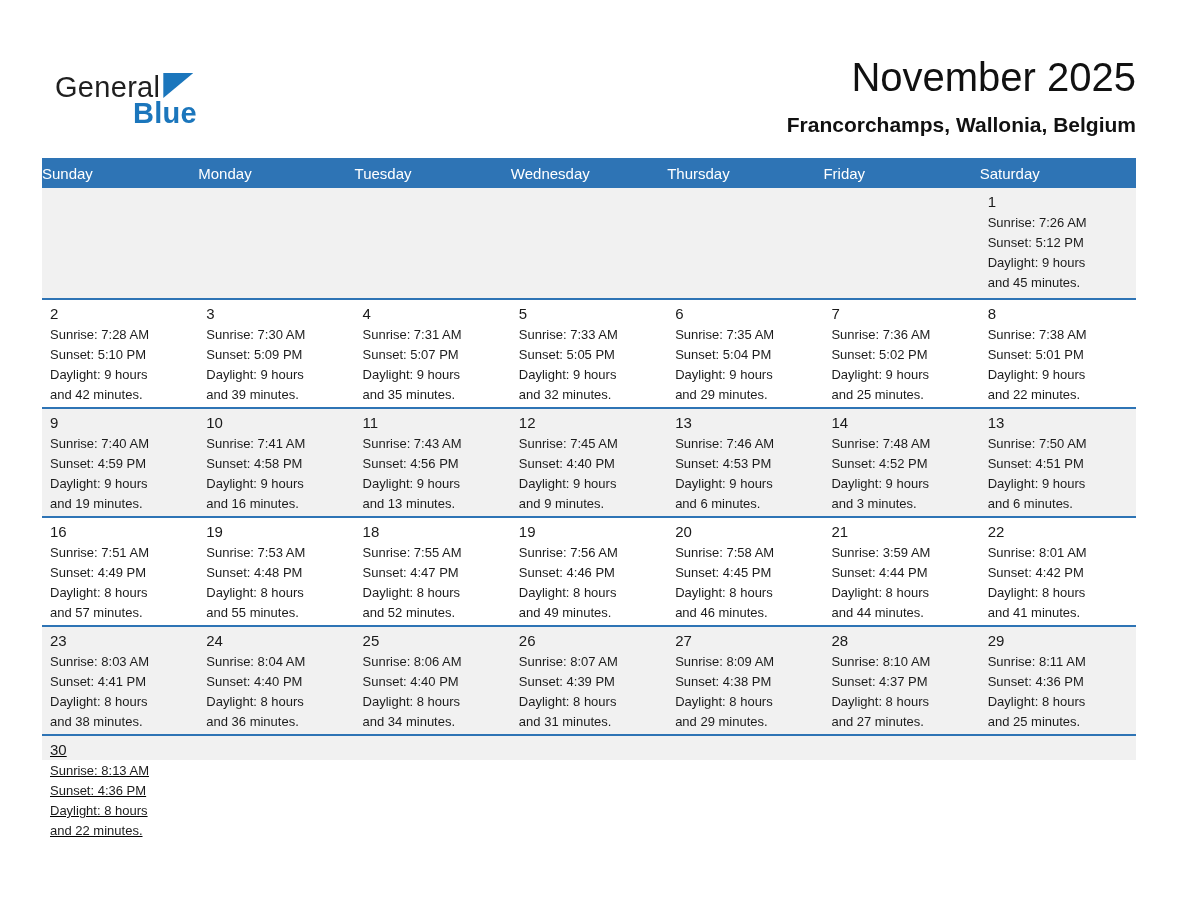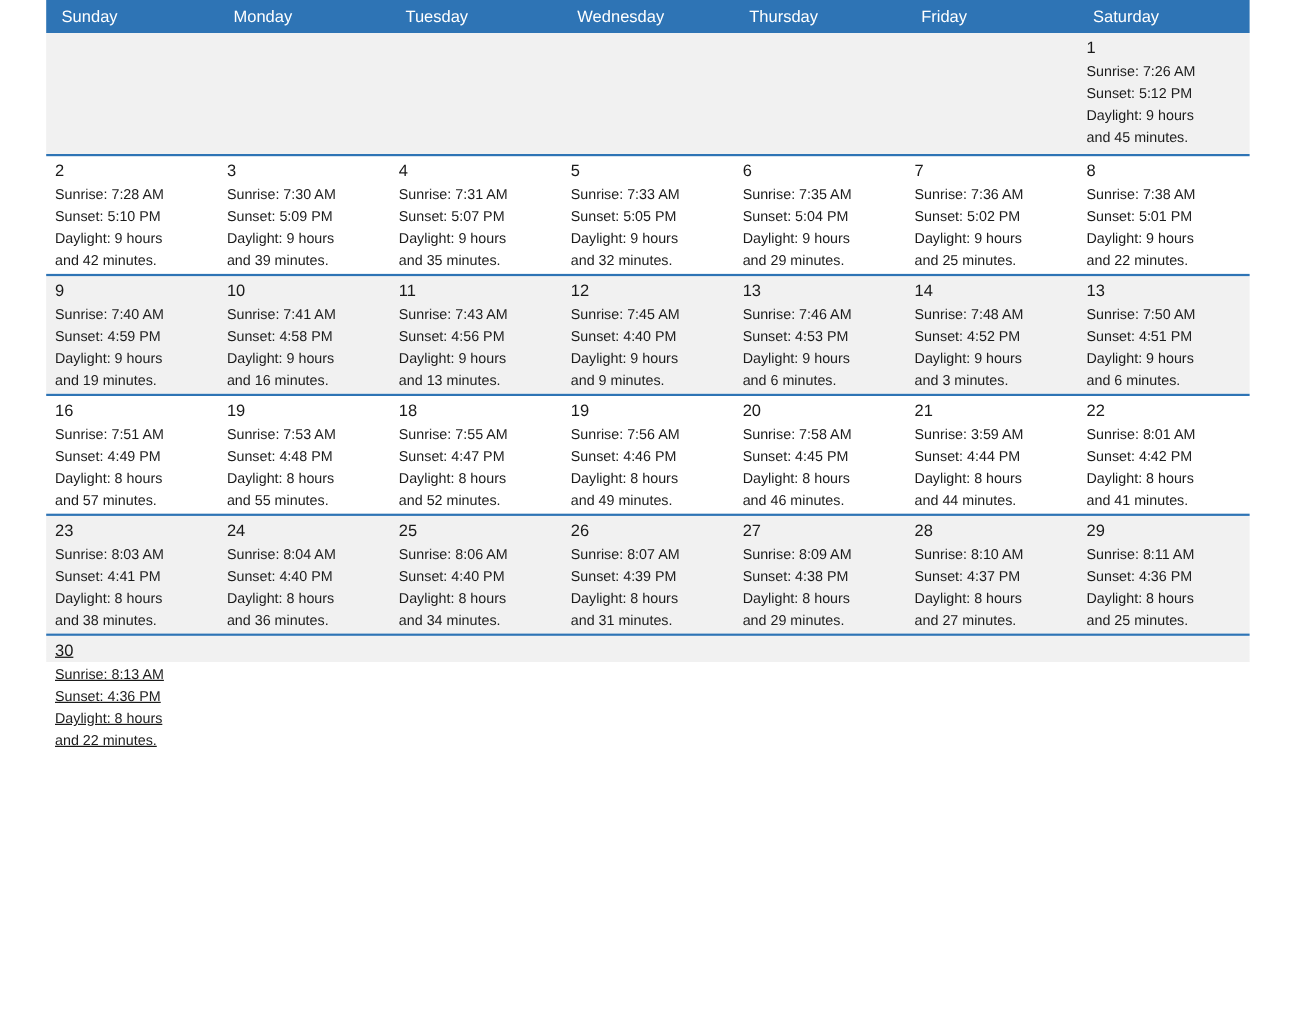"General" div.header { html: none -> <div> <div> <div> <span>General</span> <span></span> </div> <div>Blue</div> </div> <div> <h1>November 2025</h1> <h2>Francorchamps, Wallonia, Belgium</h2> </div> </div> }
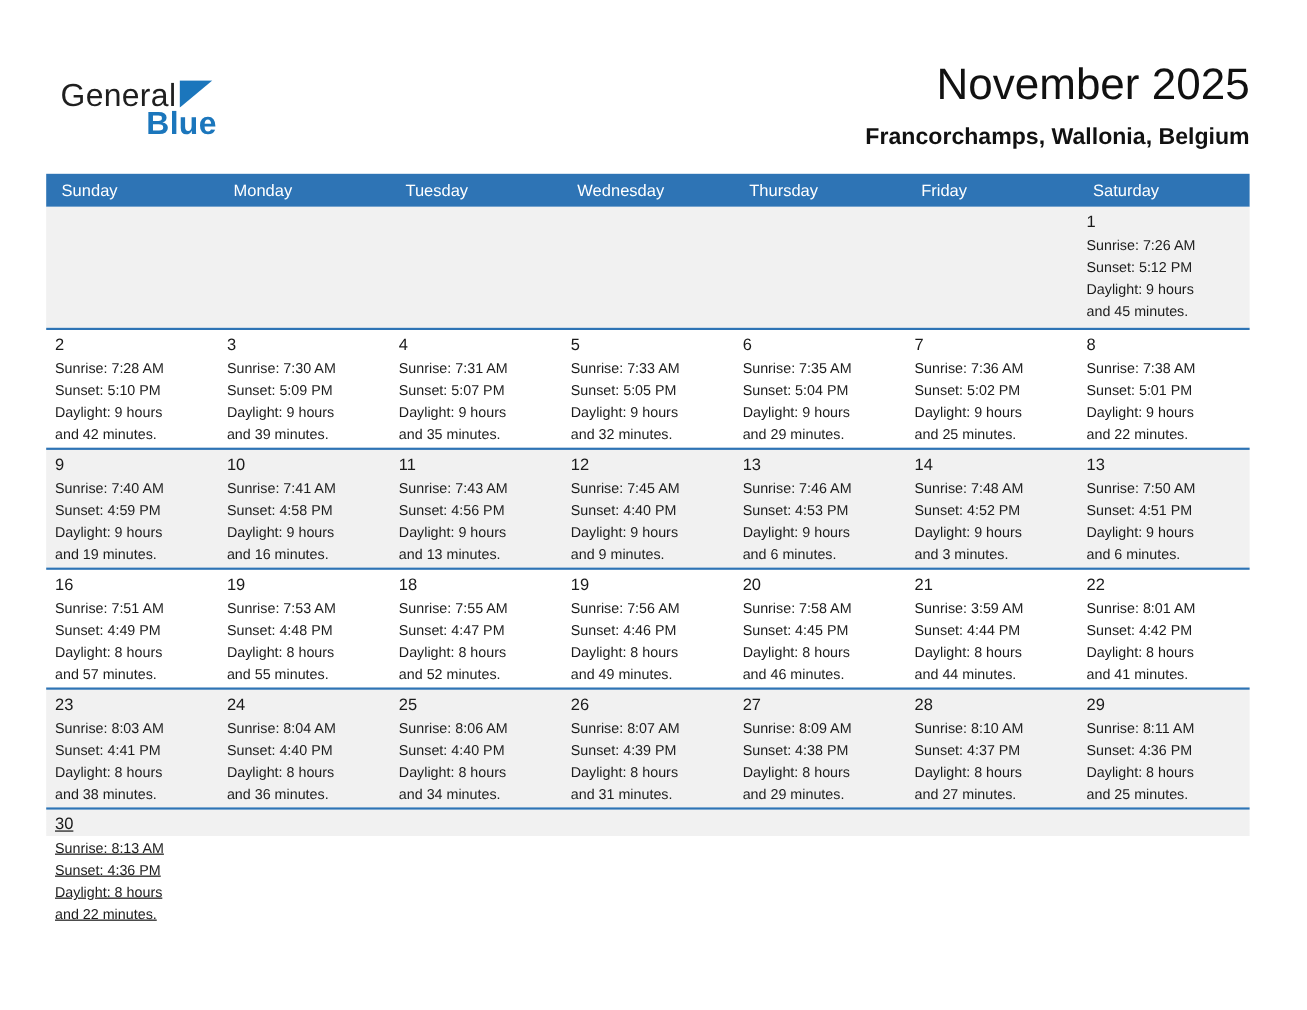"Sunday" .weekday { padding-left: 14px -> 0 }
